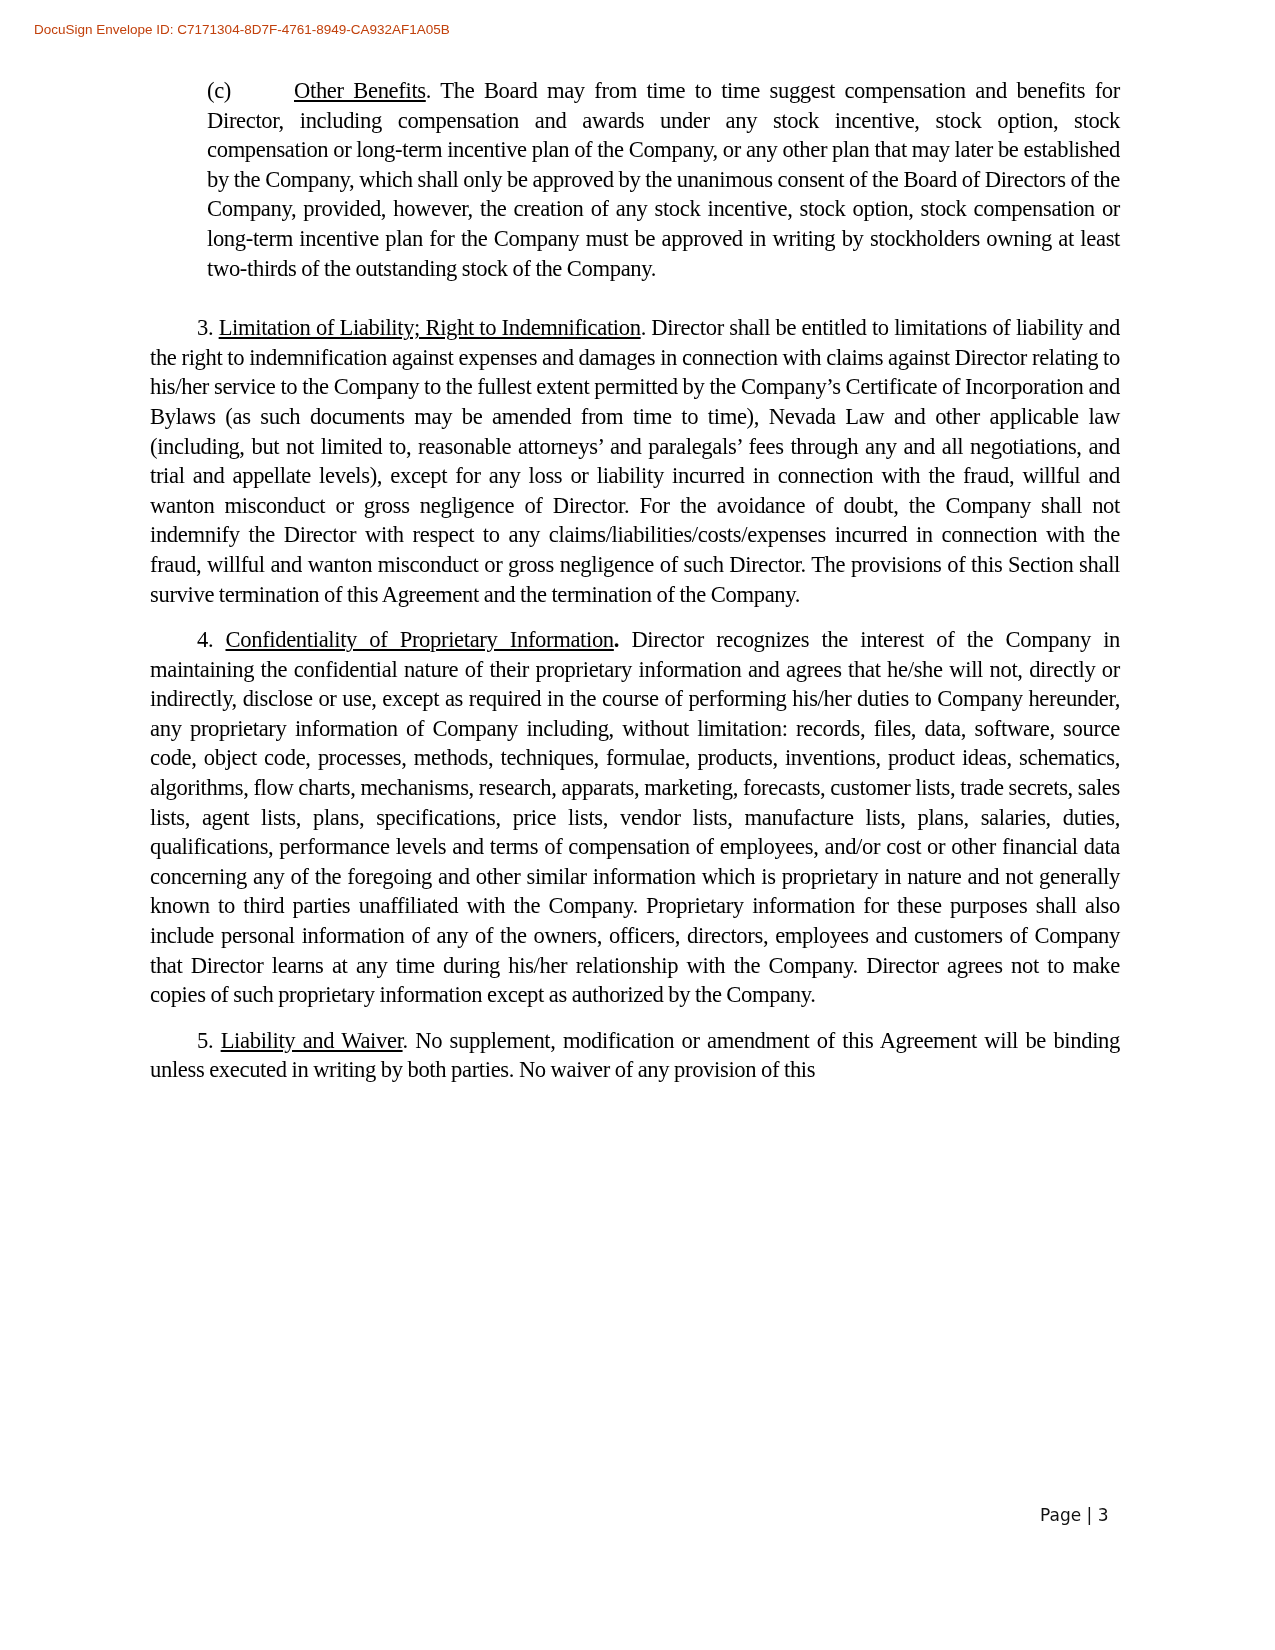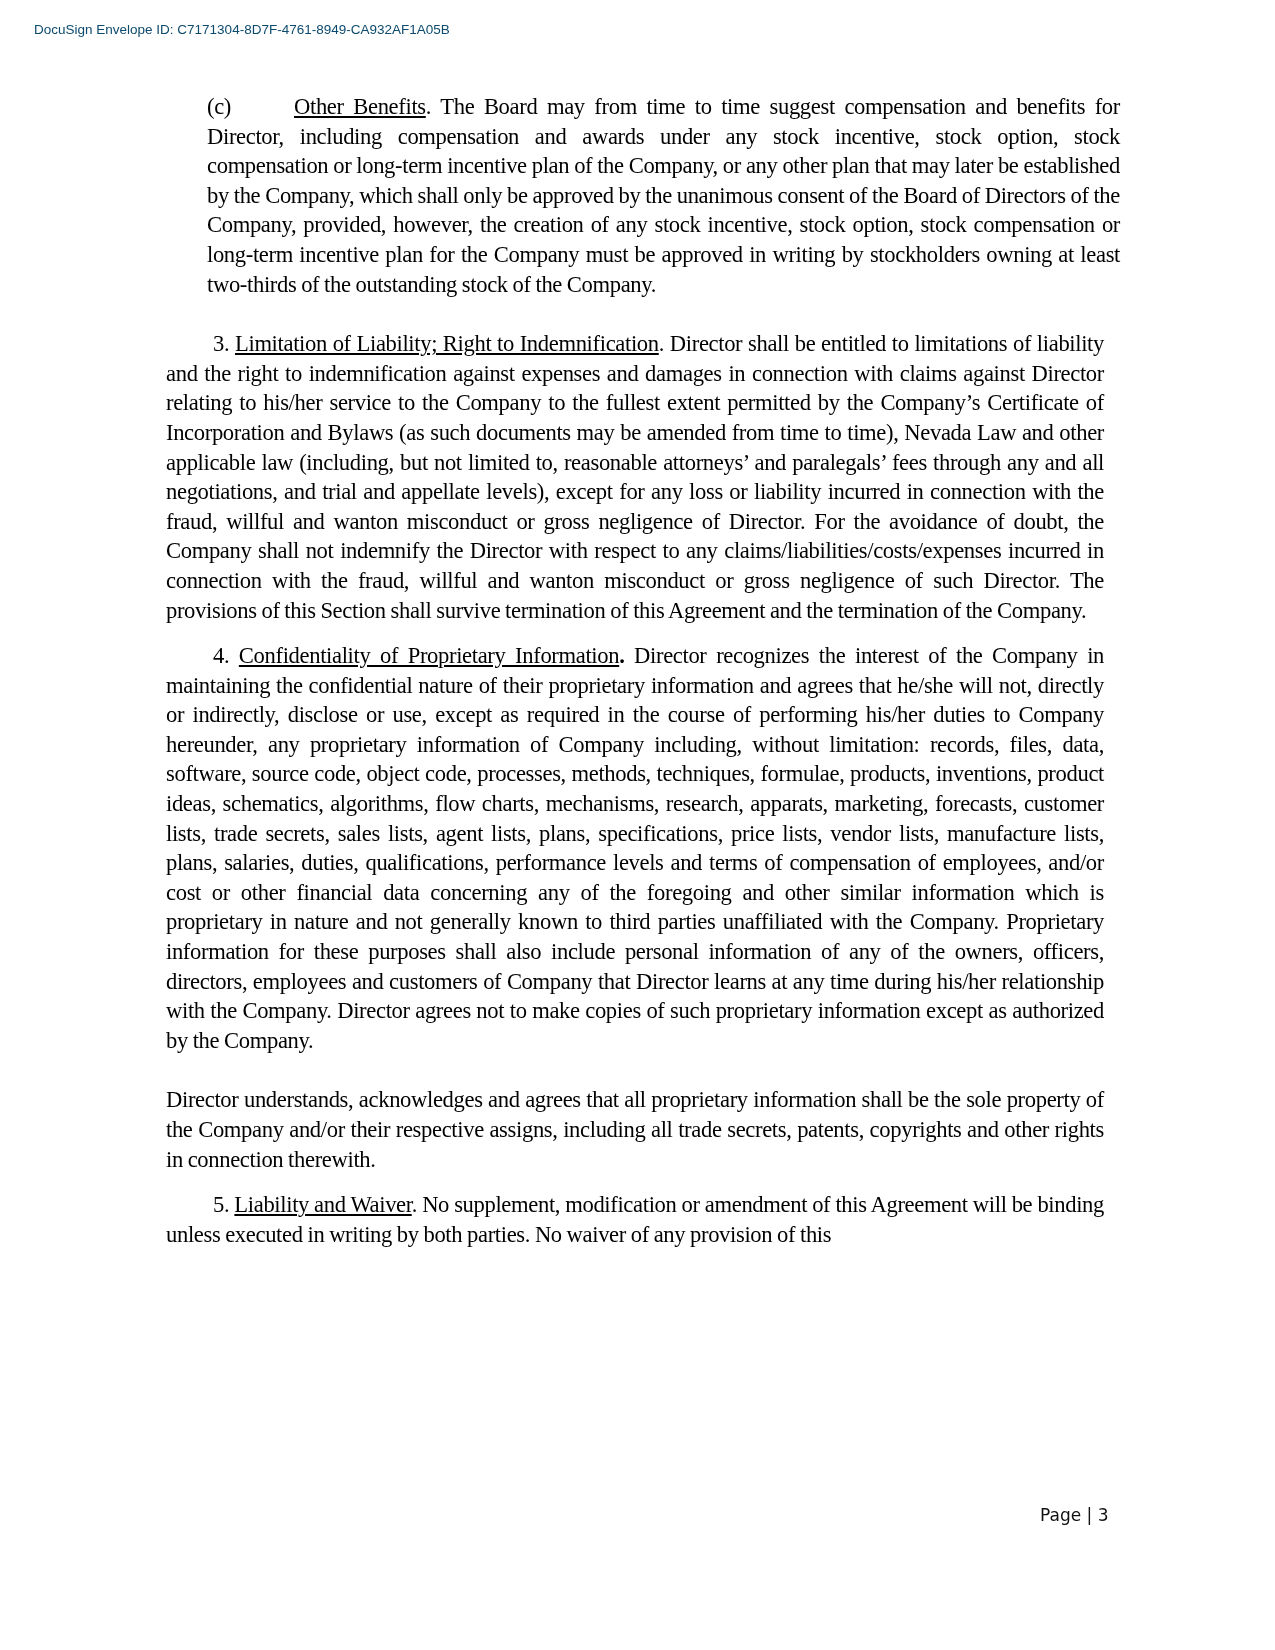"DocuSign Envelope ID:" .envelope { color: #0c4a6e -> #c2410c }
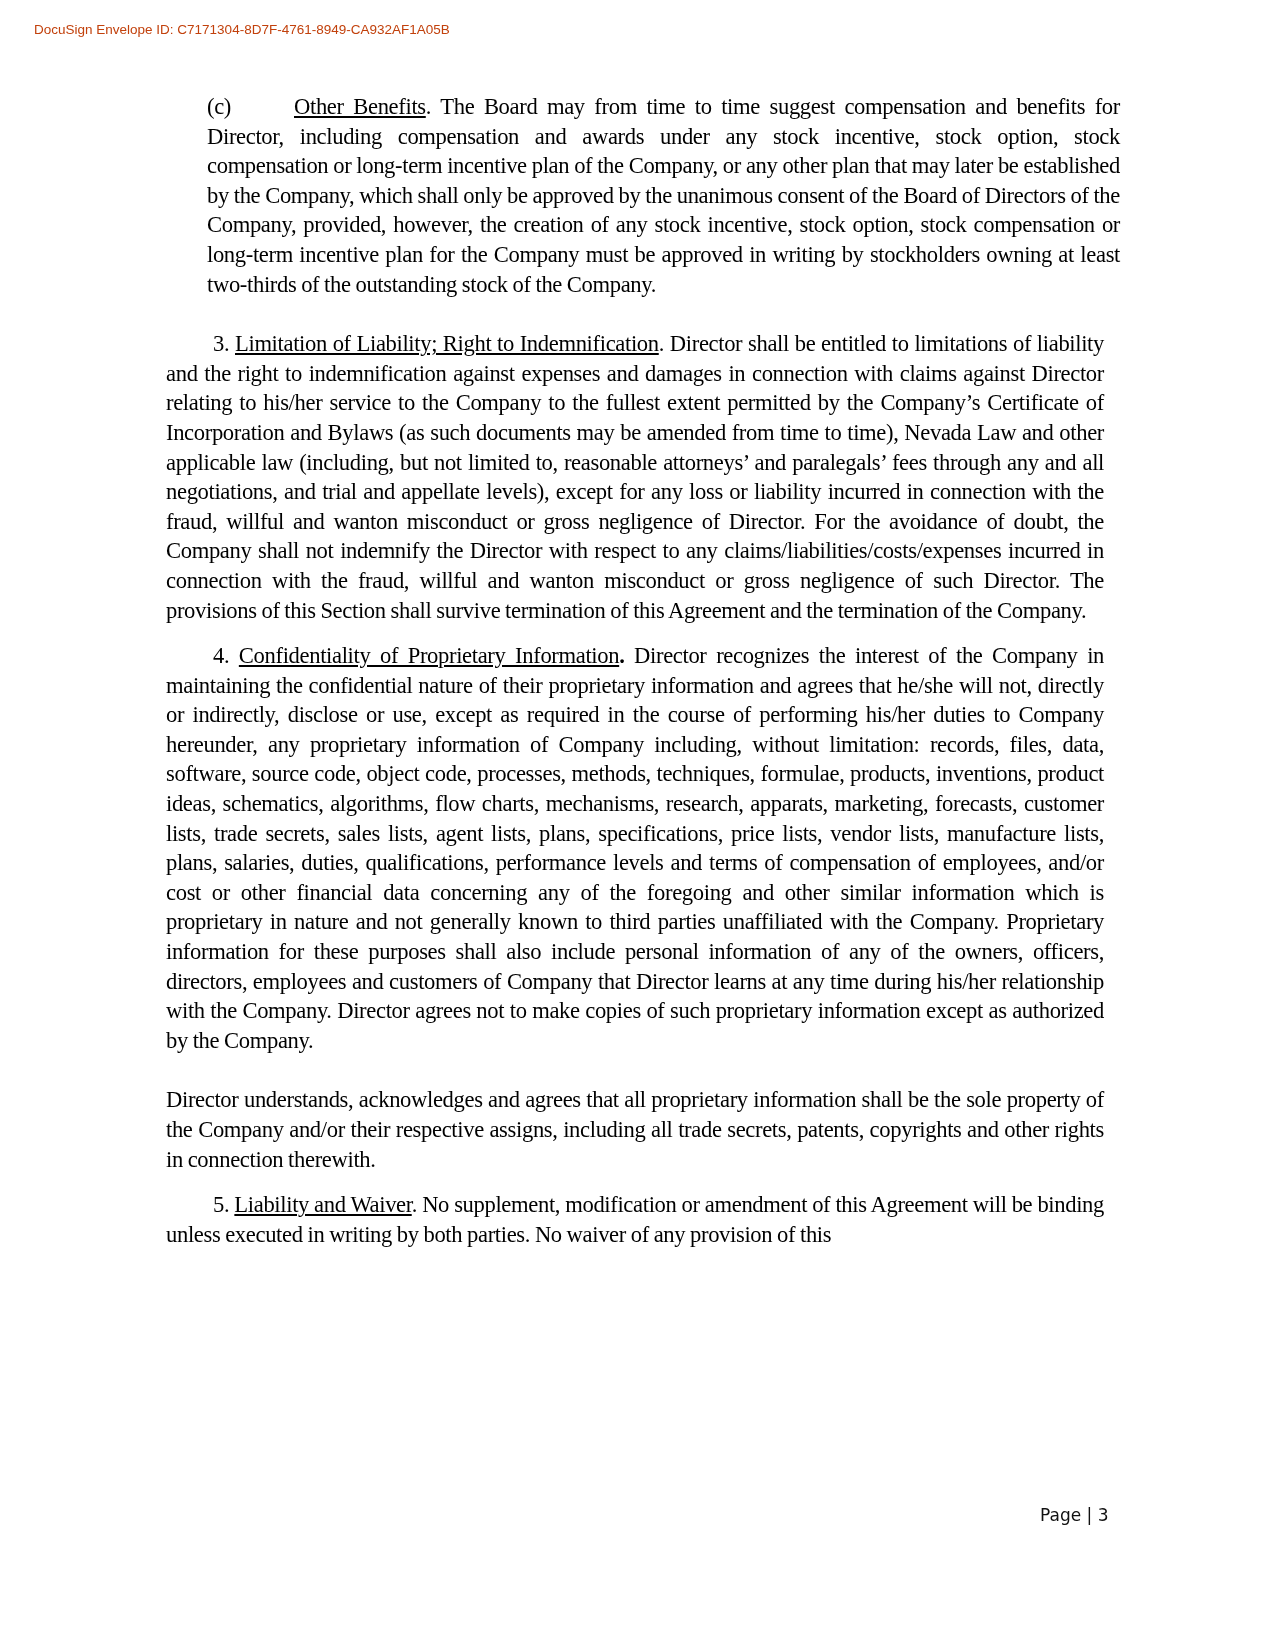"(c) Other Benefits. The Board" .para { margin: 16px -> 0 }
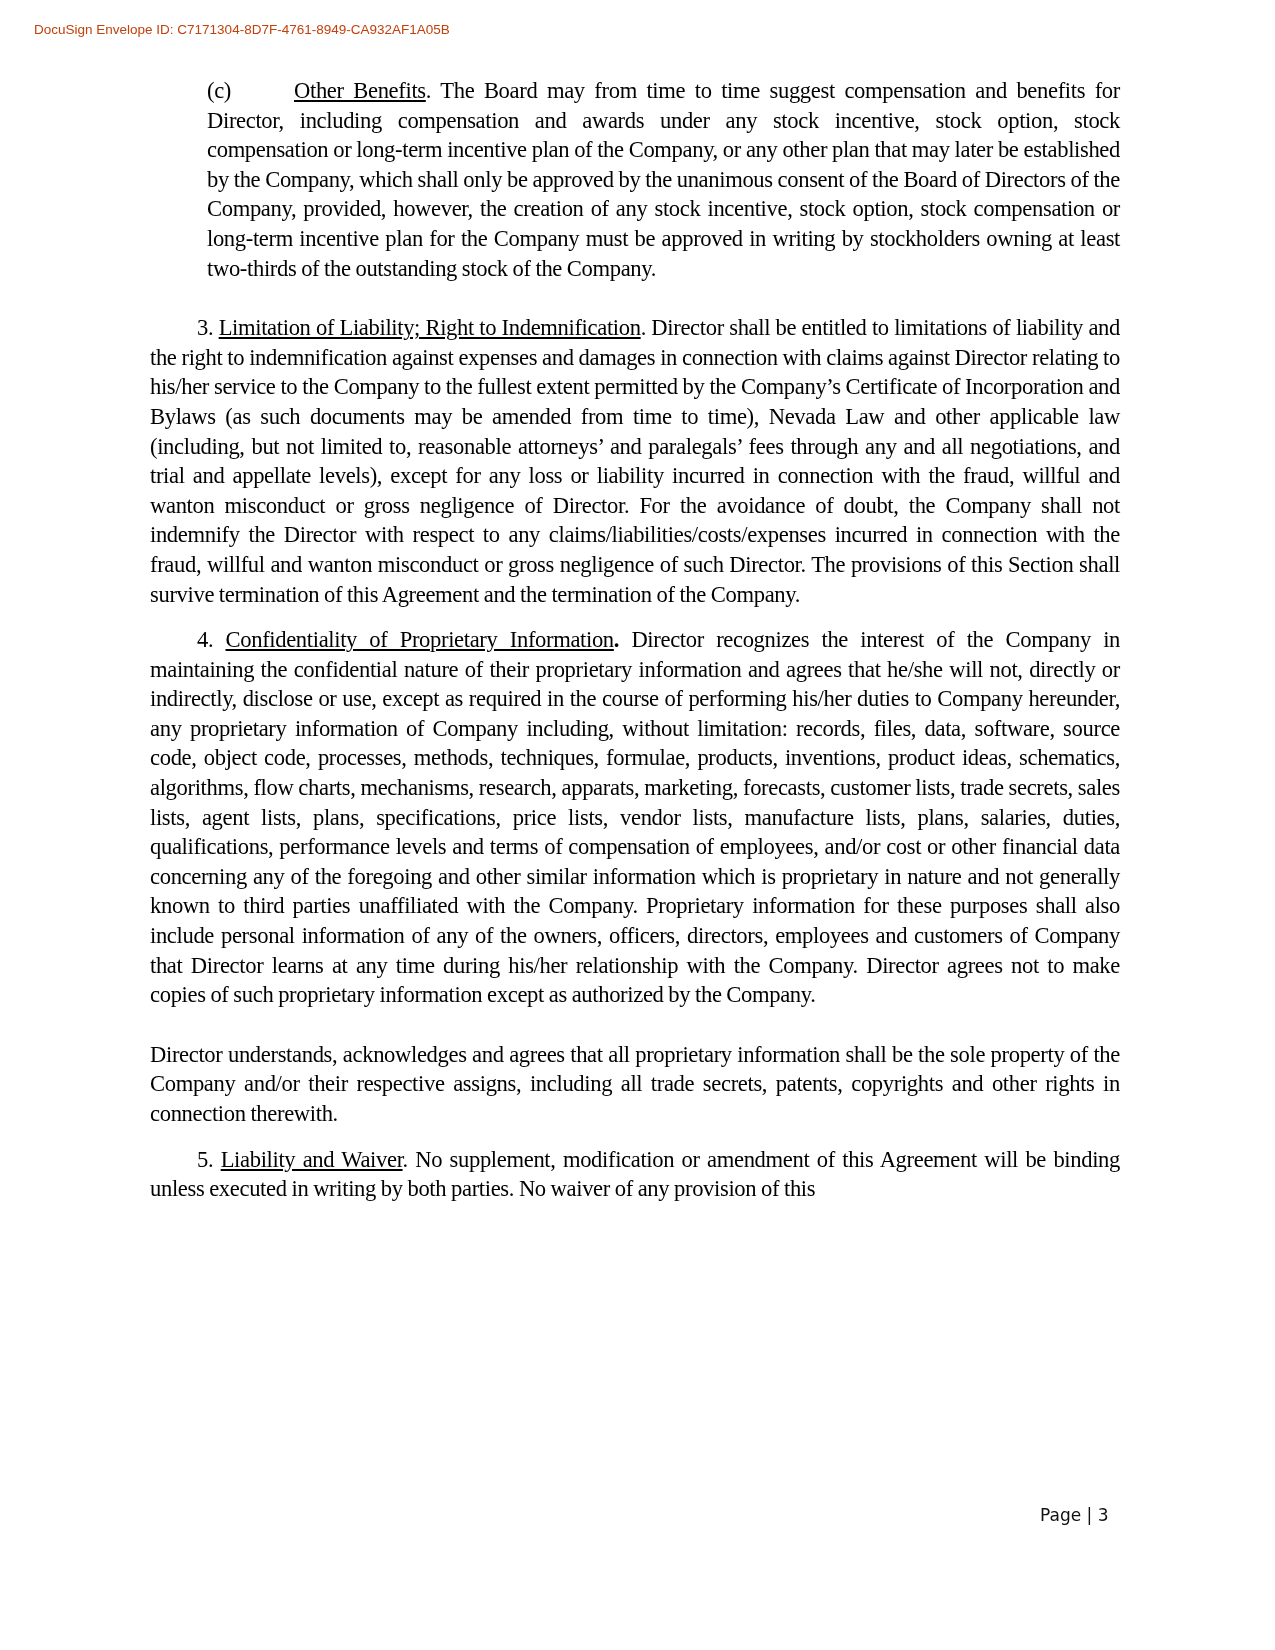"Director understands, acknowledges and" p.para { html: <p>Director understands, acknowledges and agrees that all proprietary information shall be the sole property of the Company and/or their respective assigns, including all trade secrets, patents, copyrights and other rights in connection therewith.</p> -> none }
